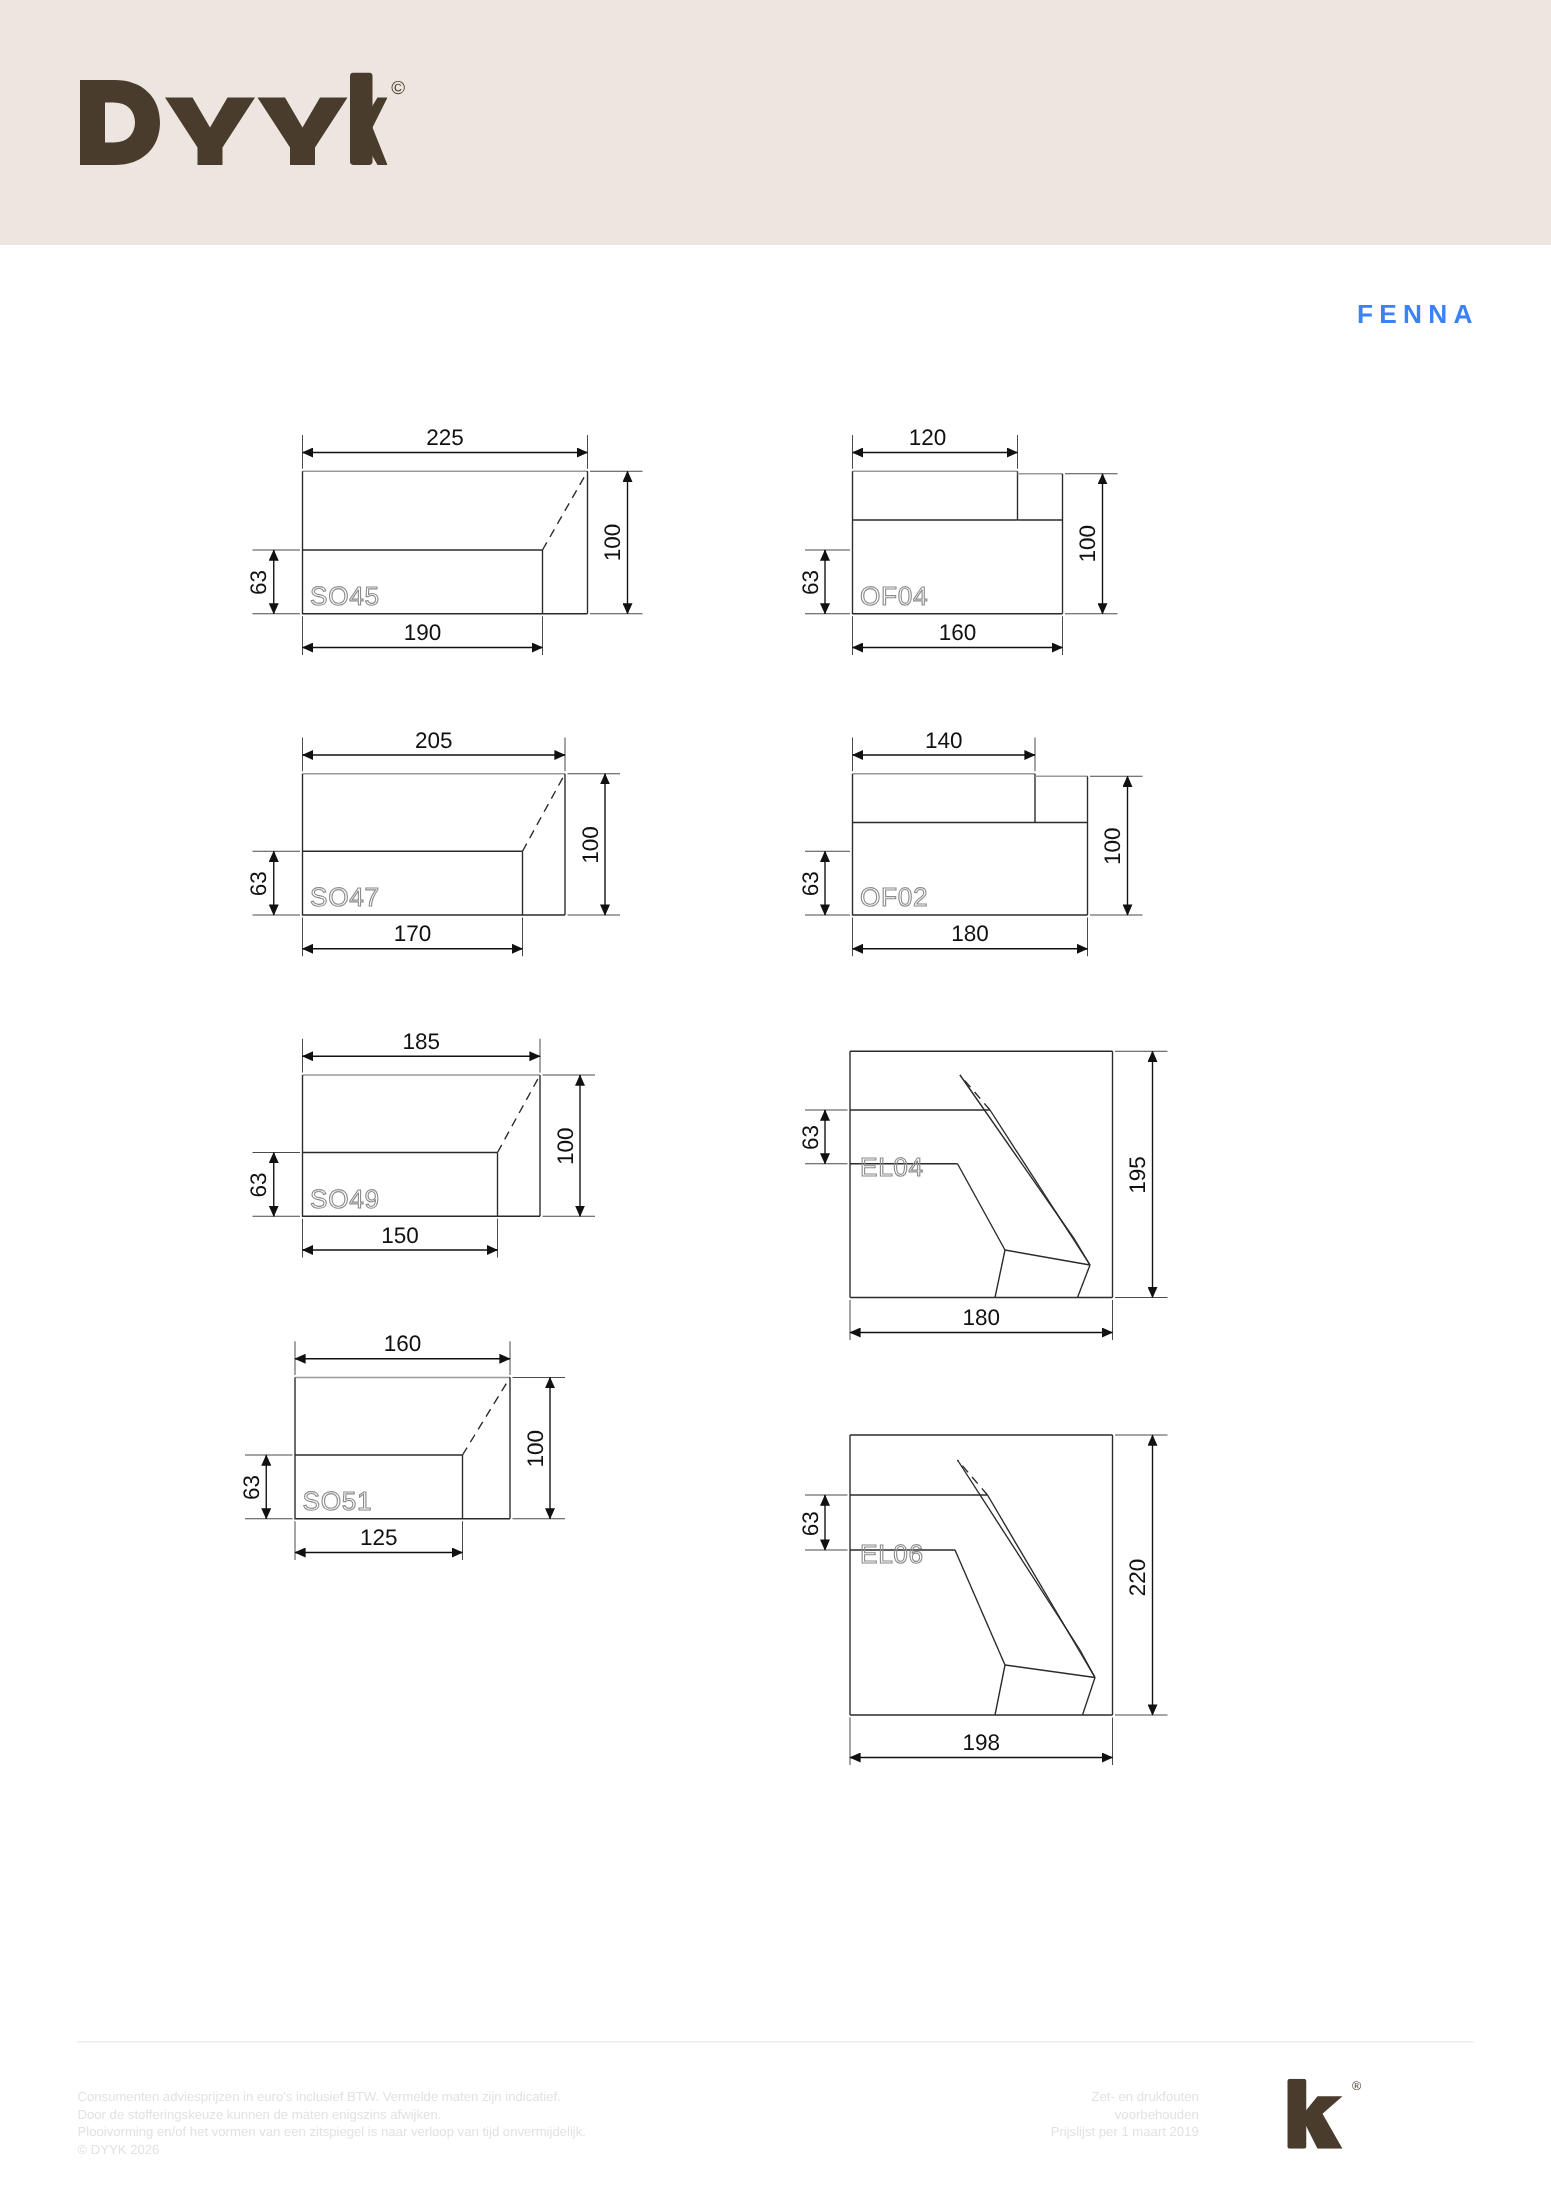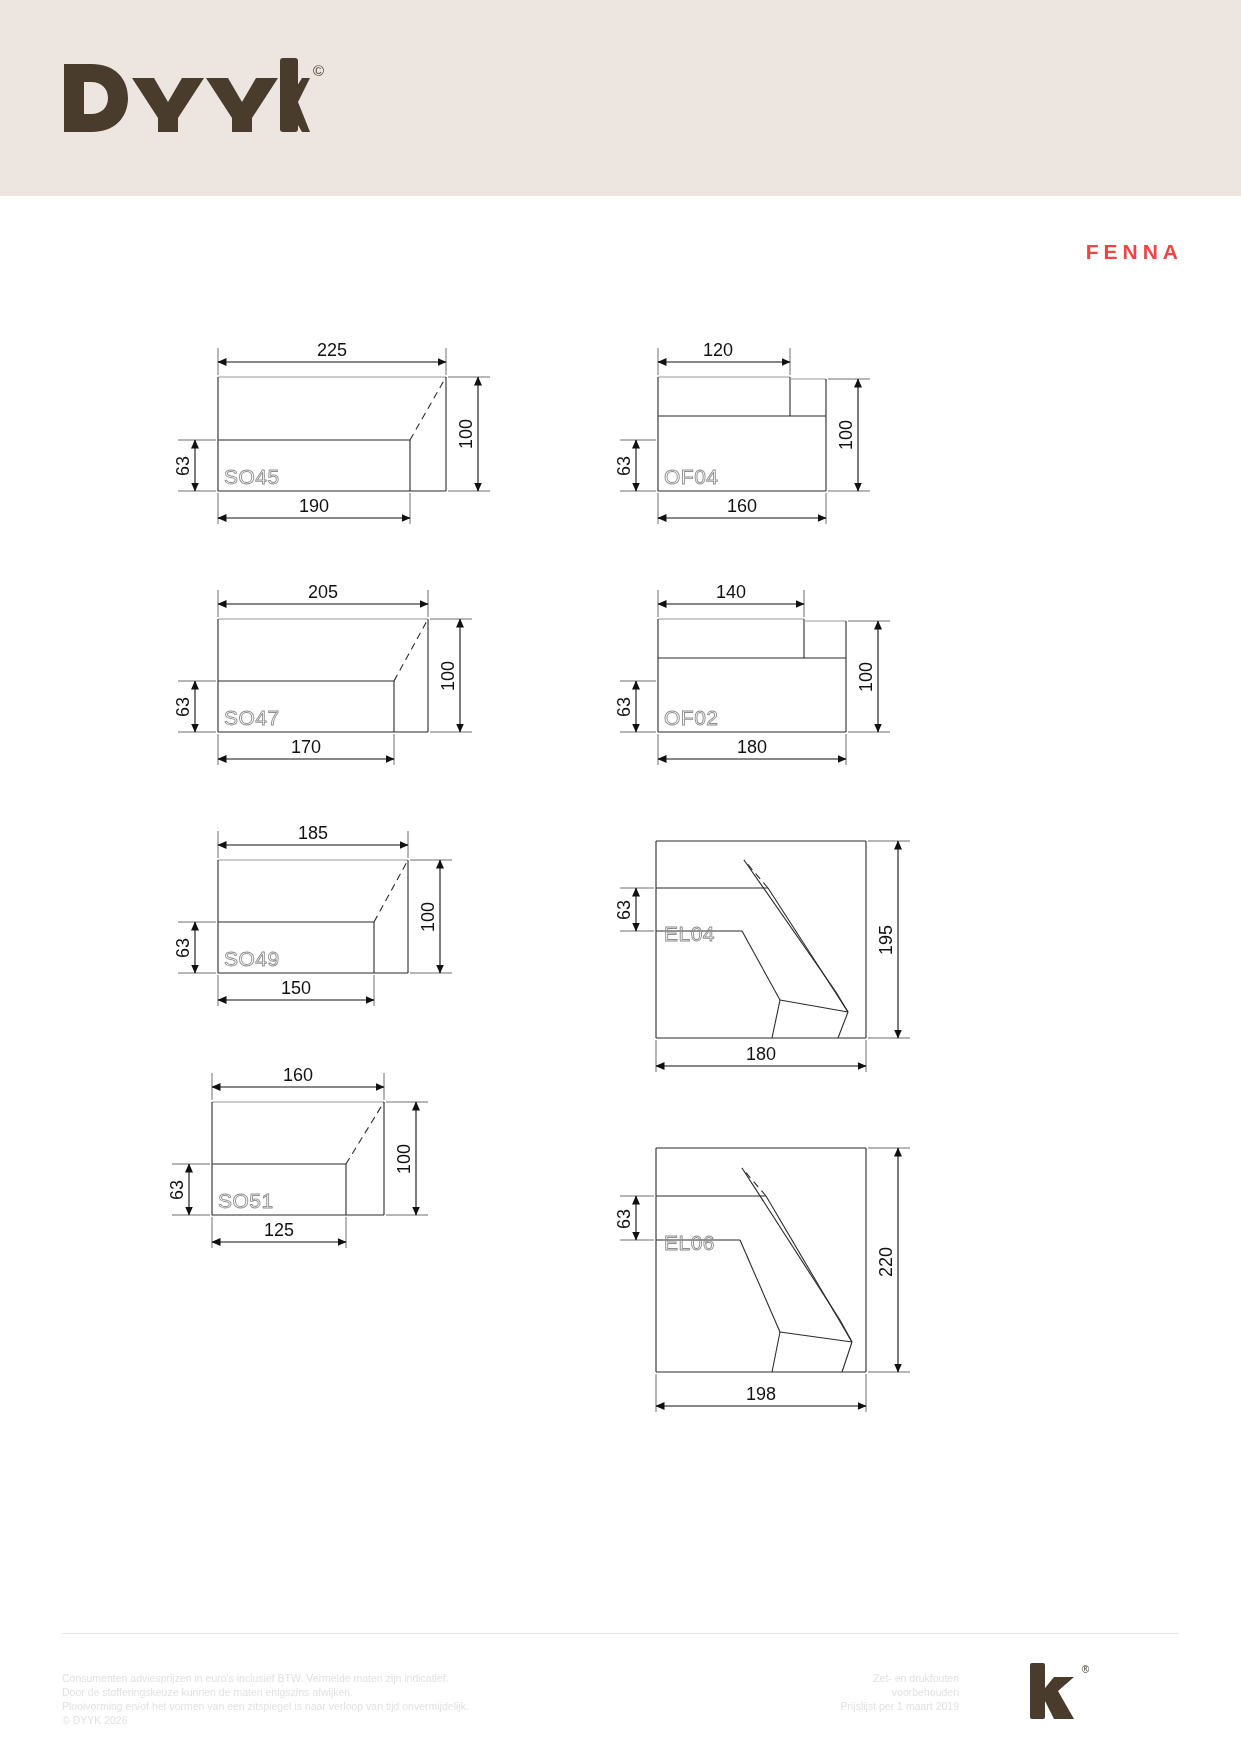"FENNA" .collection-title { color: #ef4444 -> #3b82f6 }
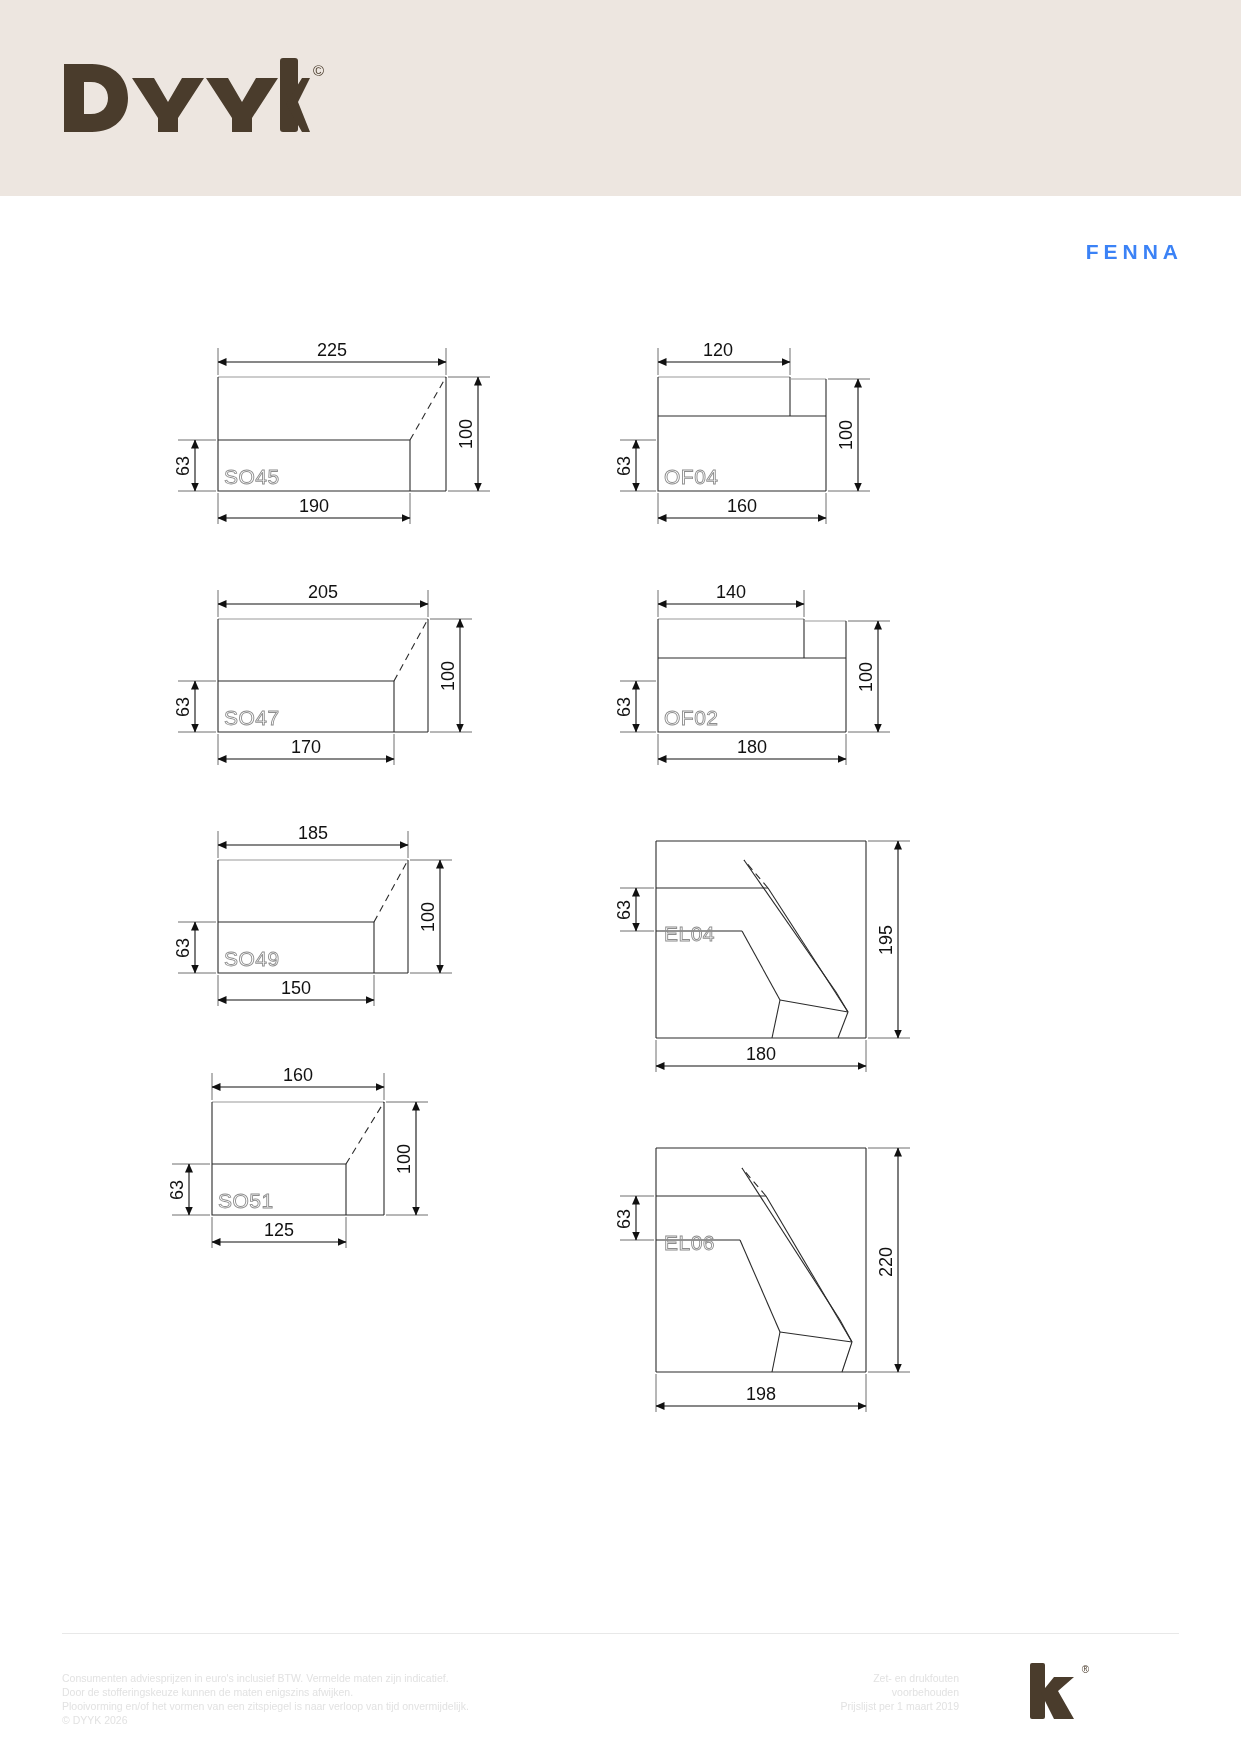"225" .drawings { padding-left: none -> 24px }
